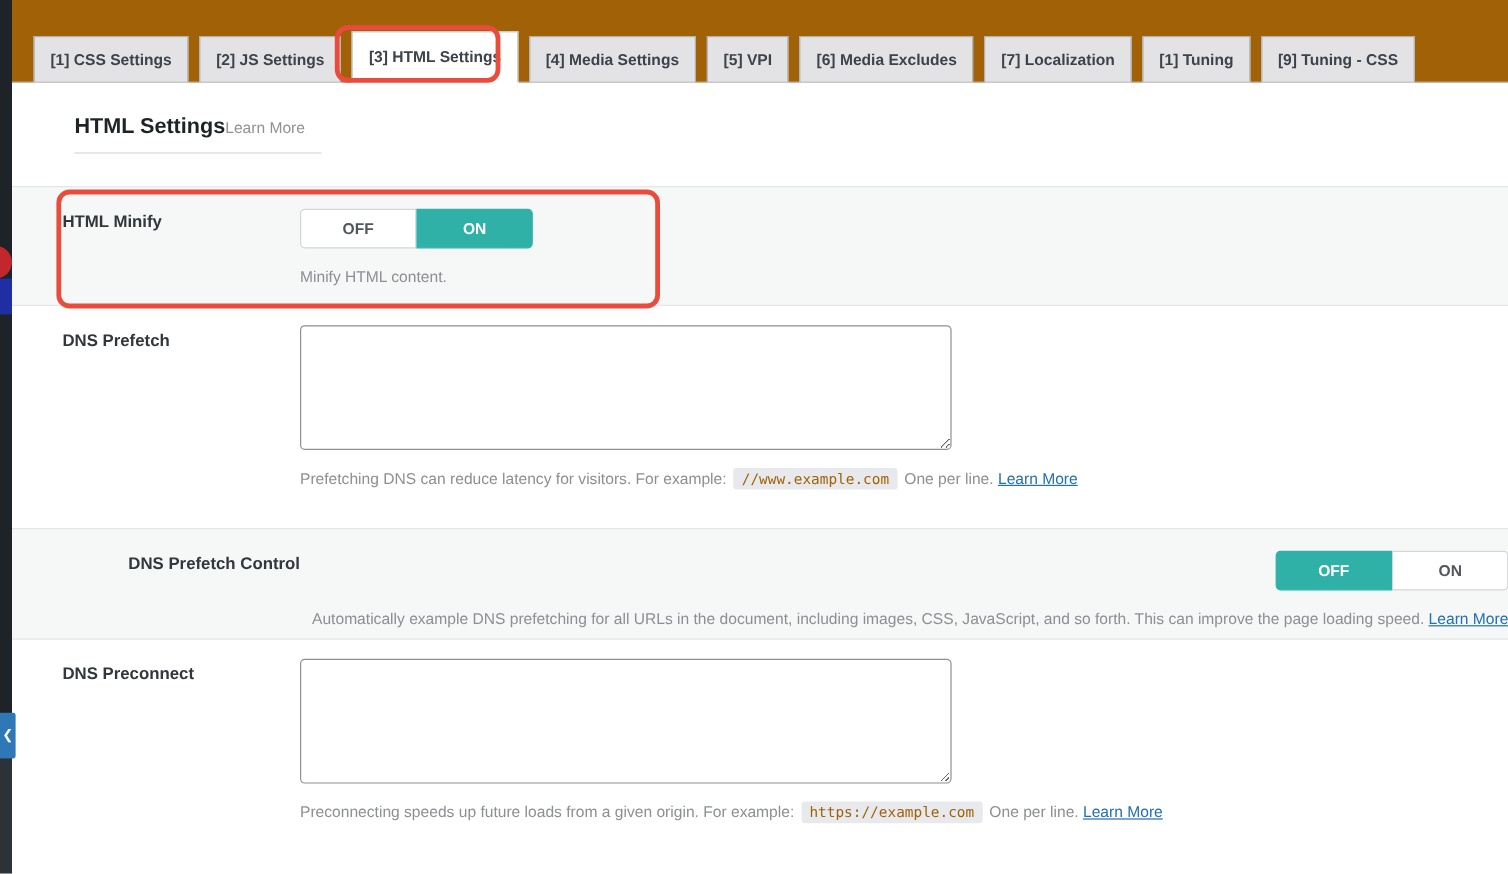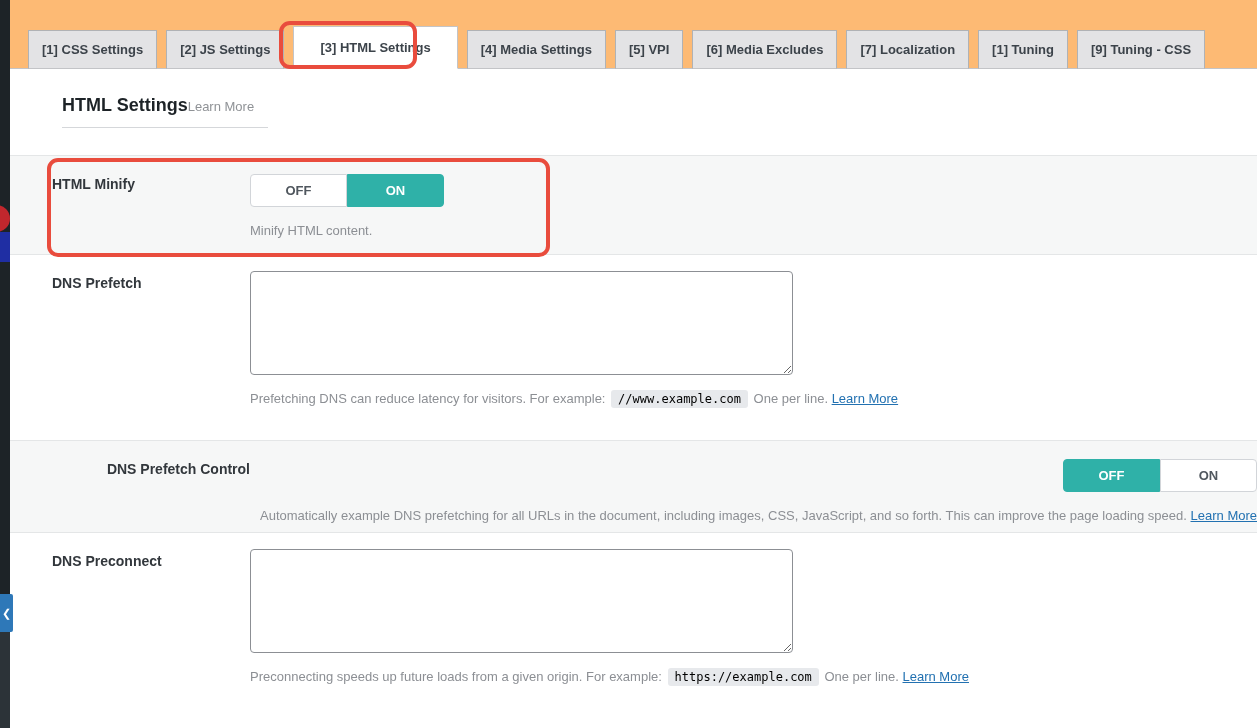"[1] CSS Settings" .tabbar { background: #fdba74 -> #a16207 }
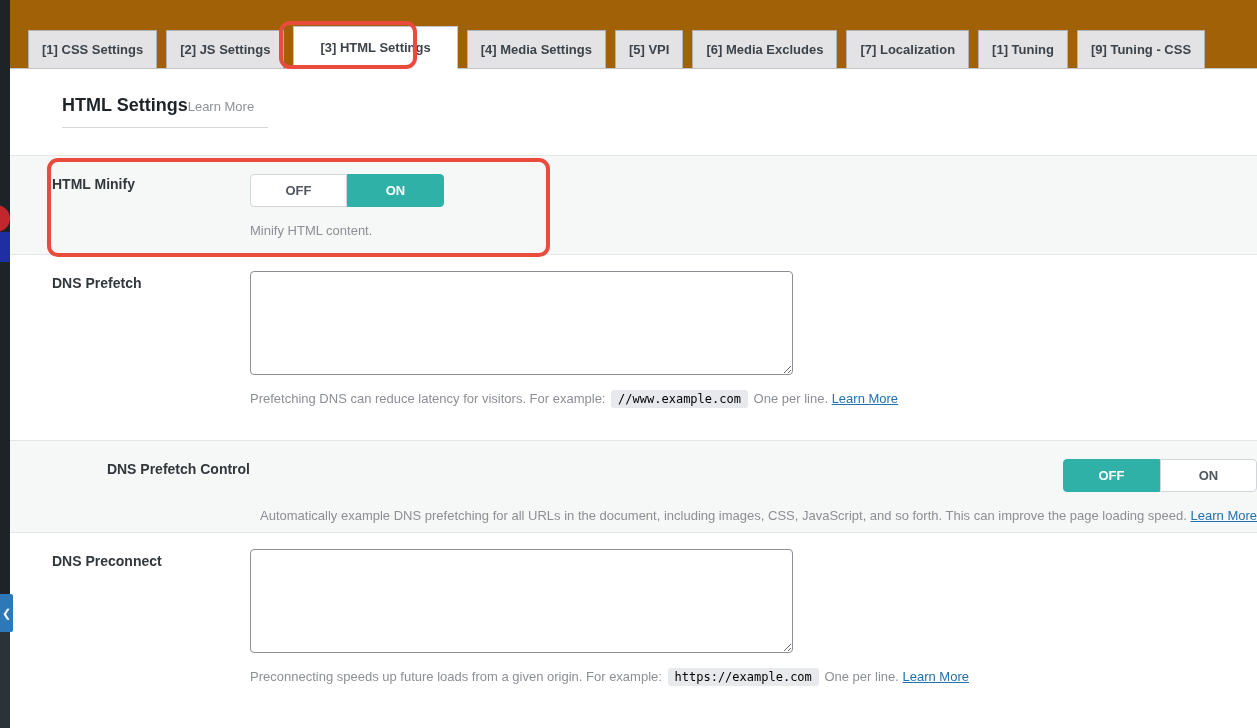"[3] HTML Settings" .tab.active { padding: 13px 26px -> 13px 13px }
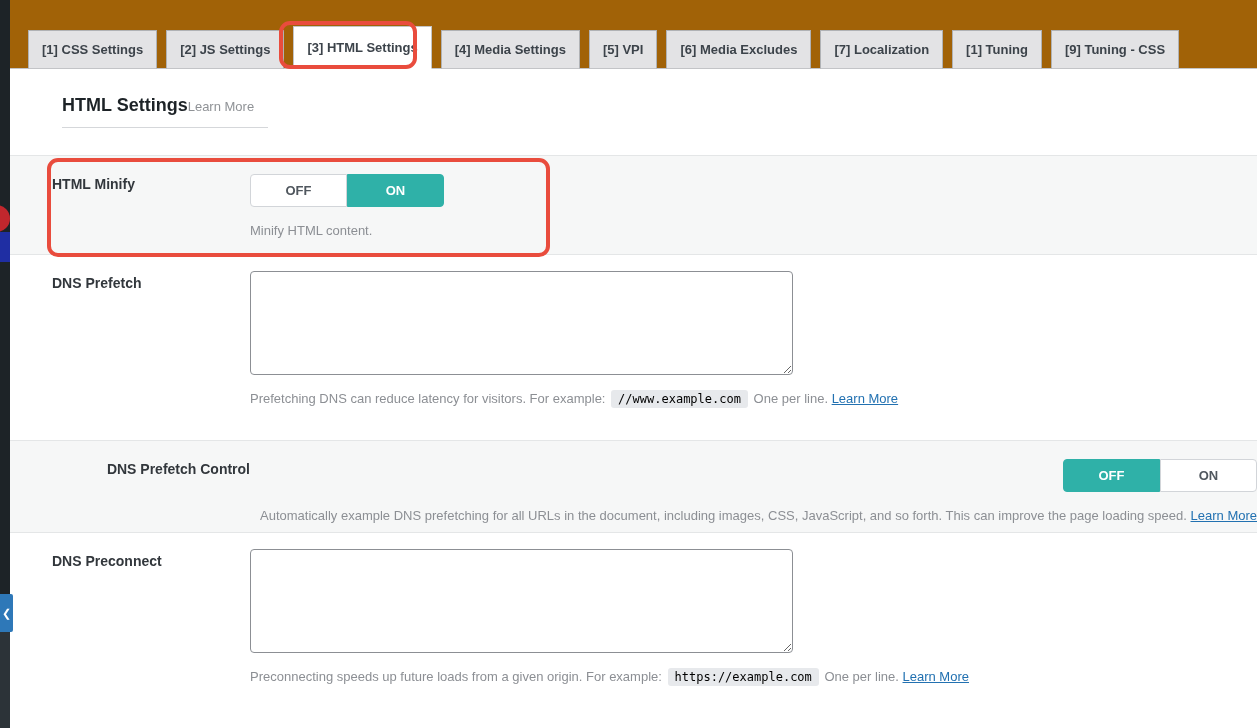"//www.example.com" .code-chip { color: #000000 -> #a16207 }
